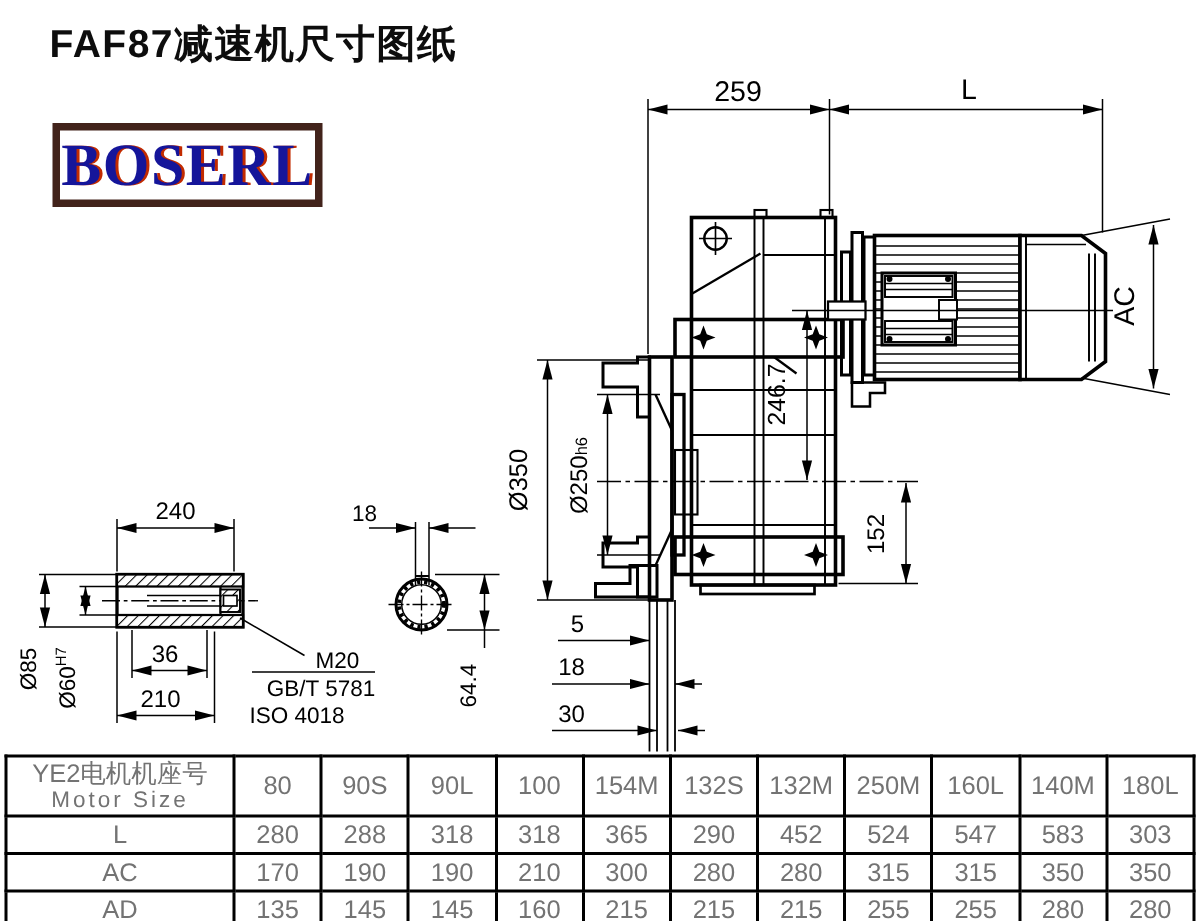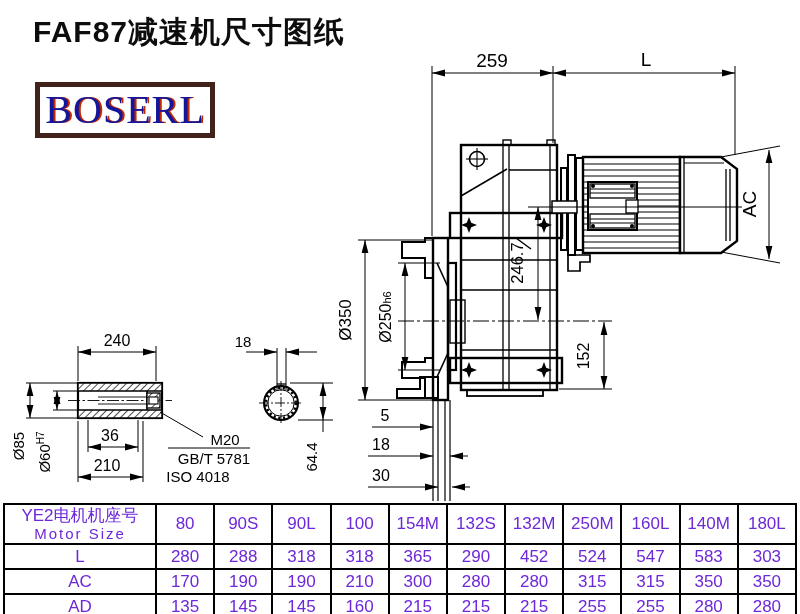"FAF87减速机尺寸图纸" #page-title { font-size: 30px -> 26px }
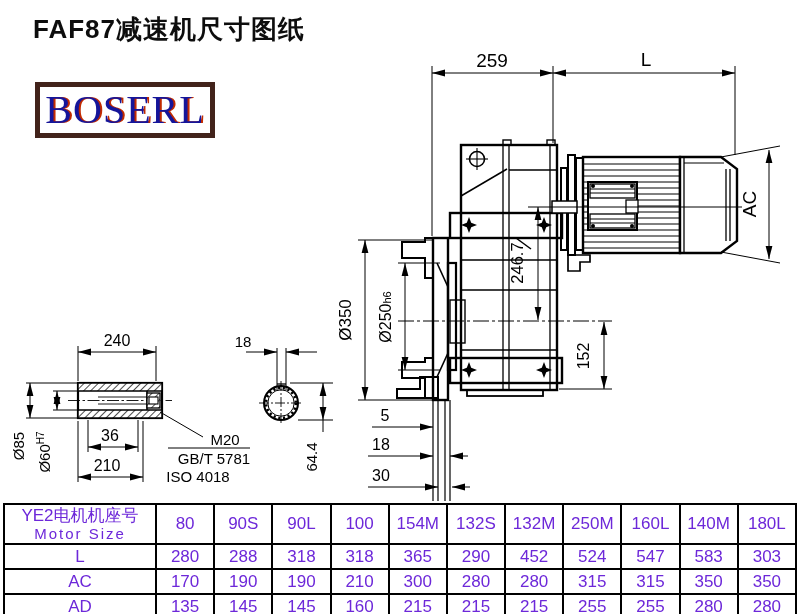"BOSERL" #logo-box span { font-weight: normal -> bold }
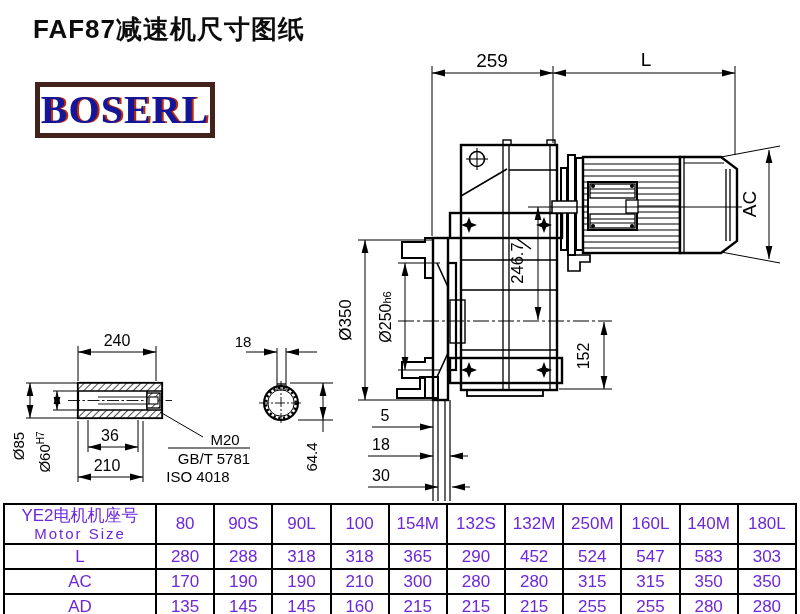"YE2电机机座号" th,td { color: #6d28d9 -> #737373 }
